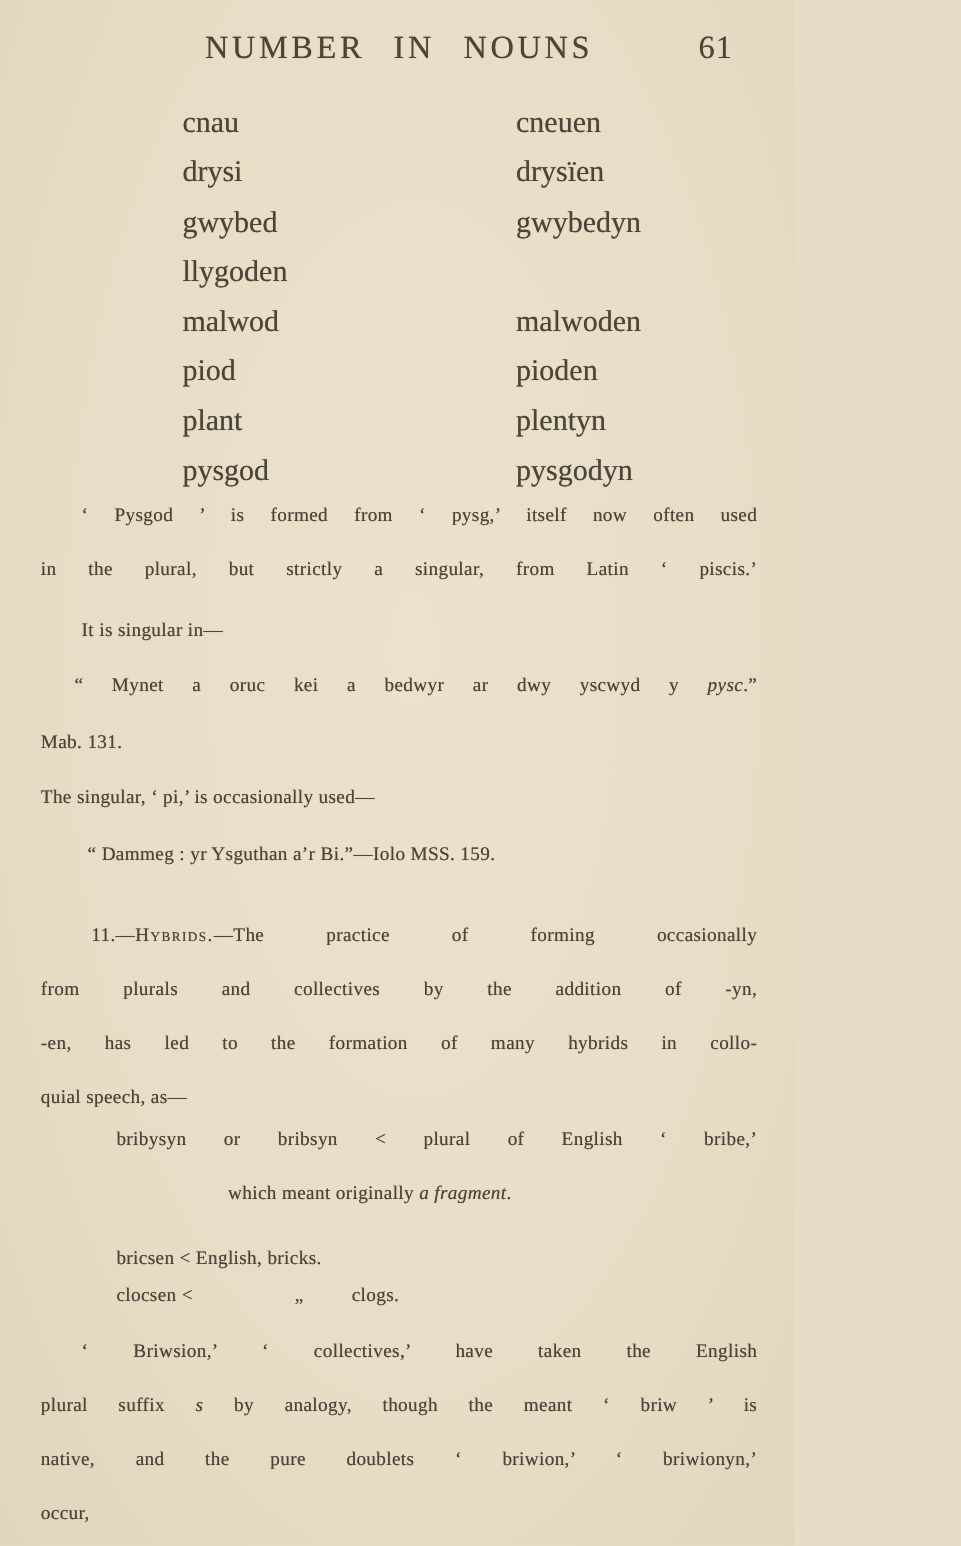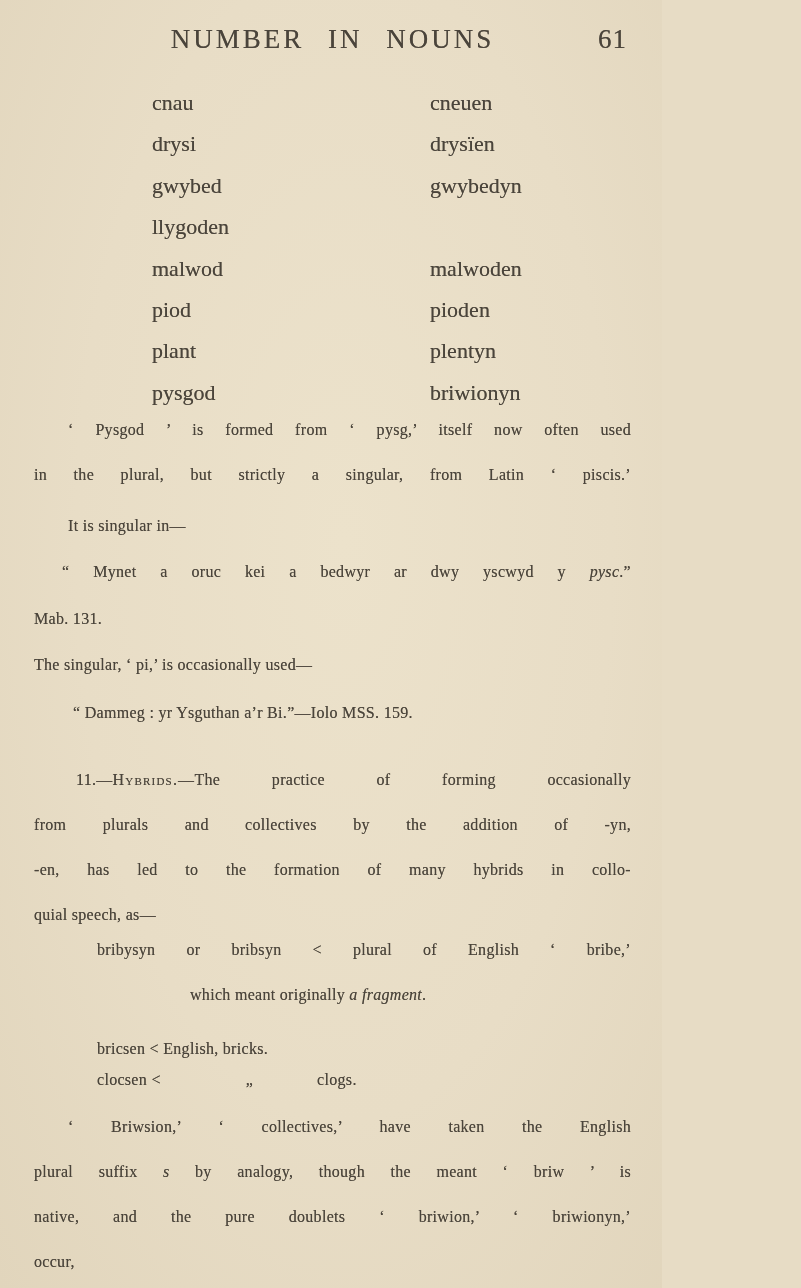"61" .hdr-num { right: 4px -> 20px }
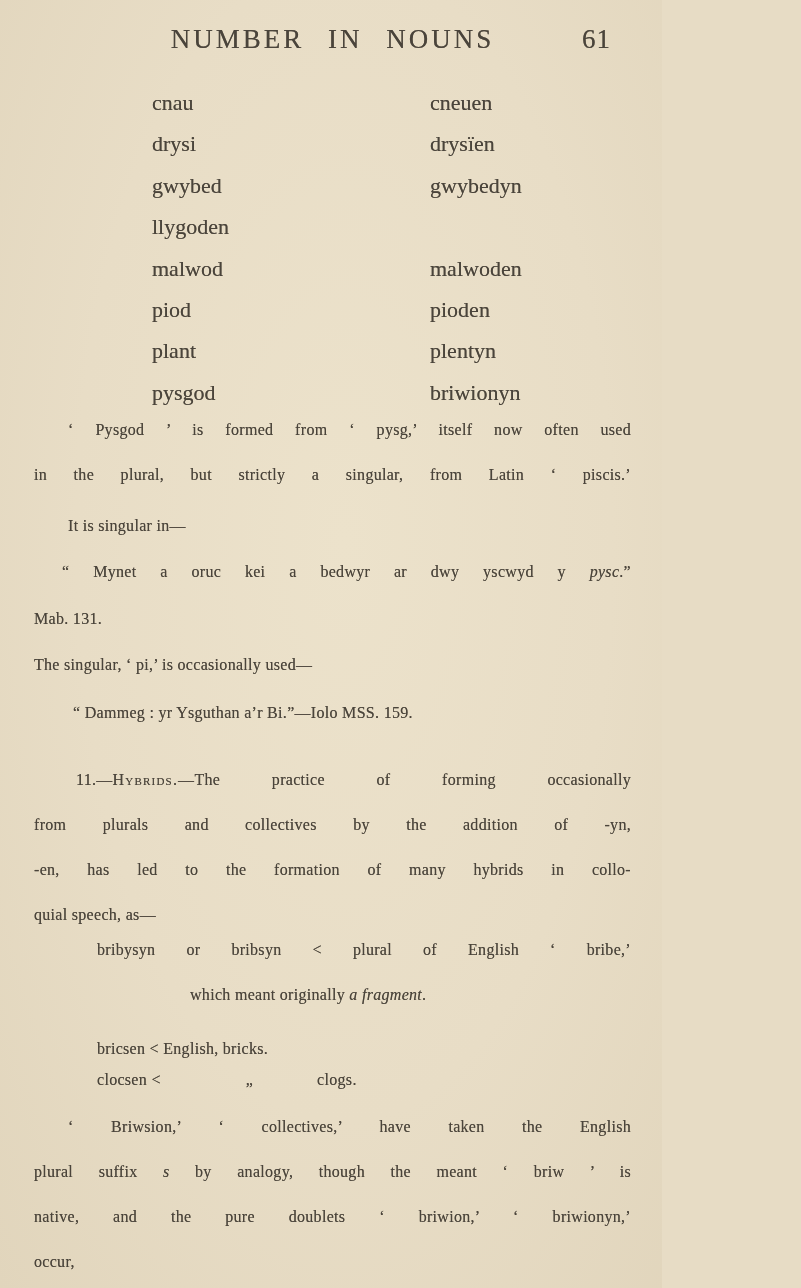"cnau" .wordlist { font-size: 22px -> 25px }
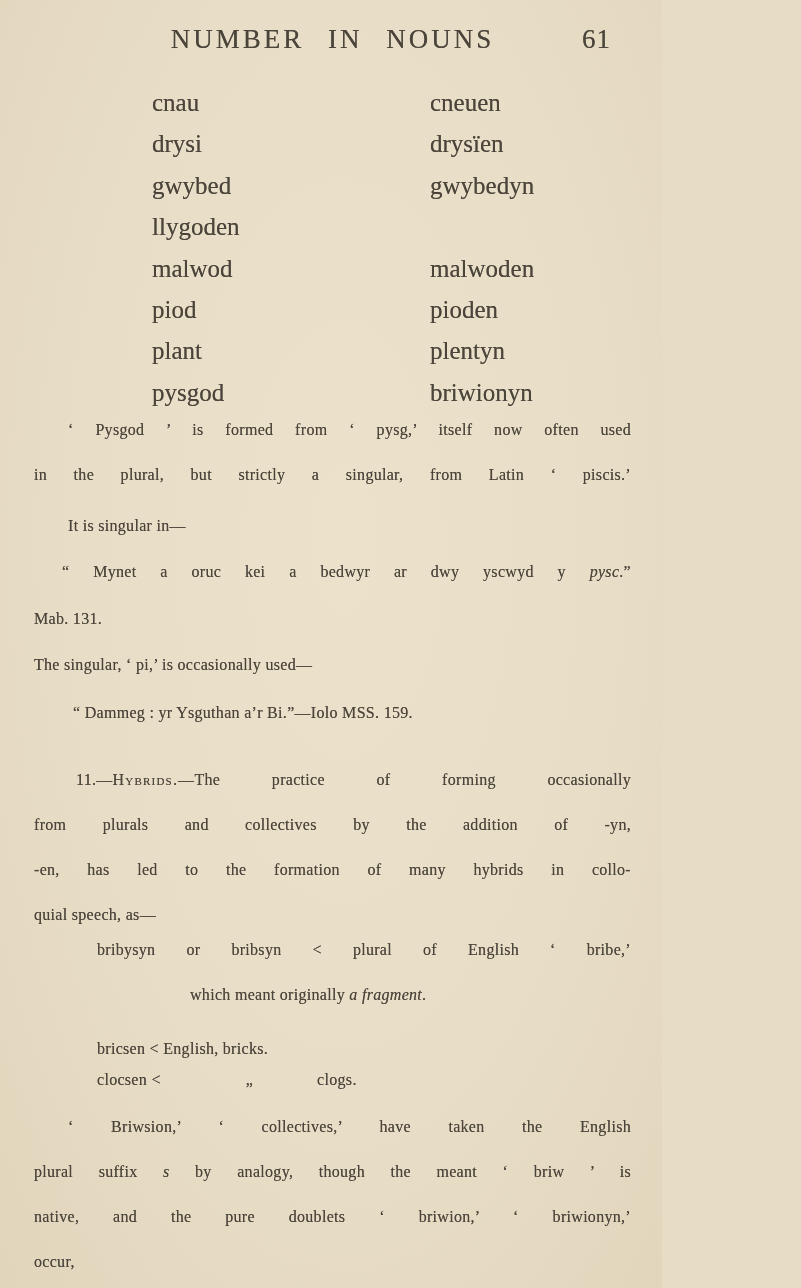"briwionyn" span { text: briwionyn -> pysgodyn }
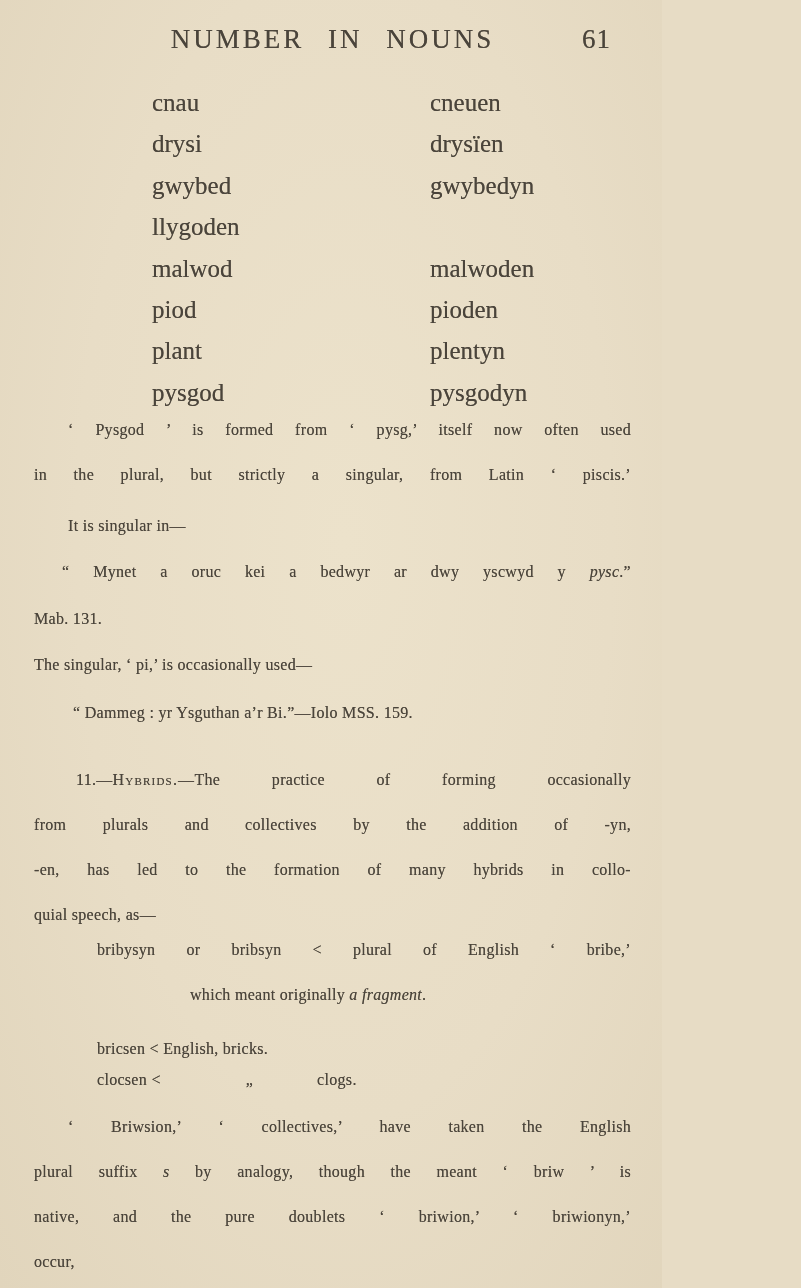"clogs." .ditto-after { margin-left: 64px -> 40px }
